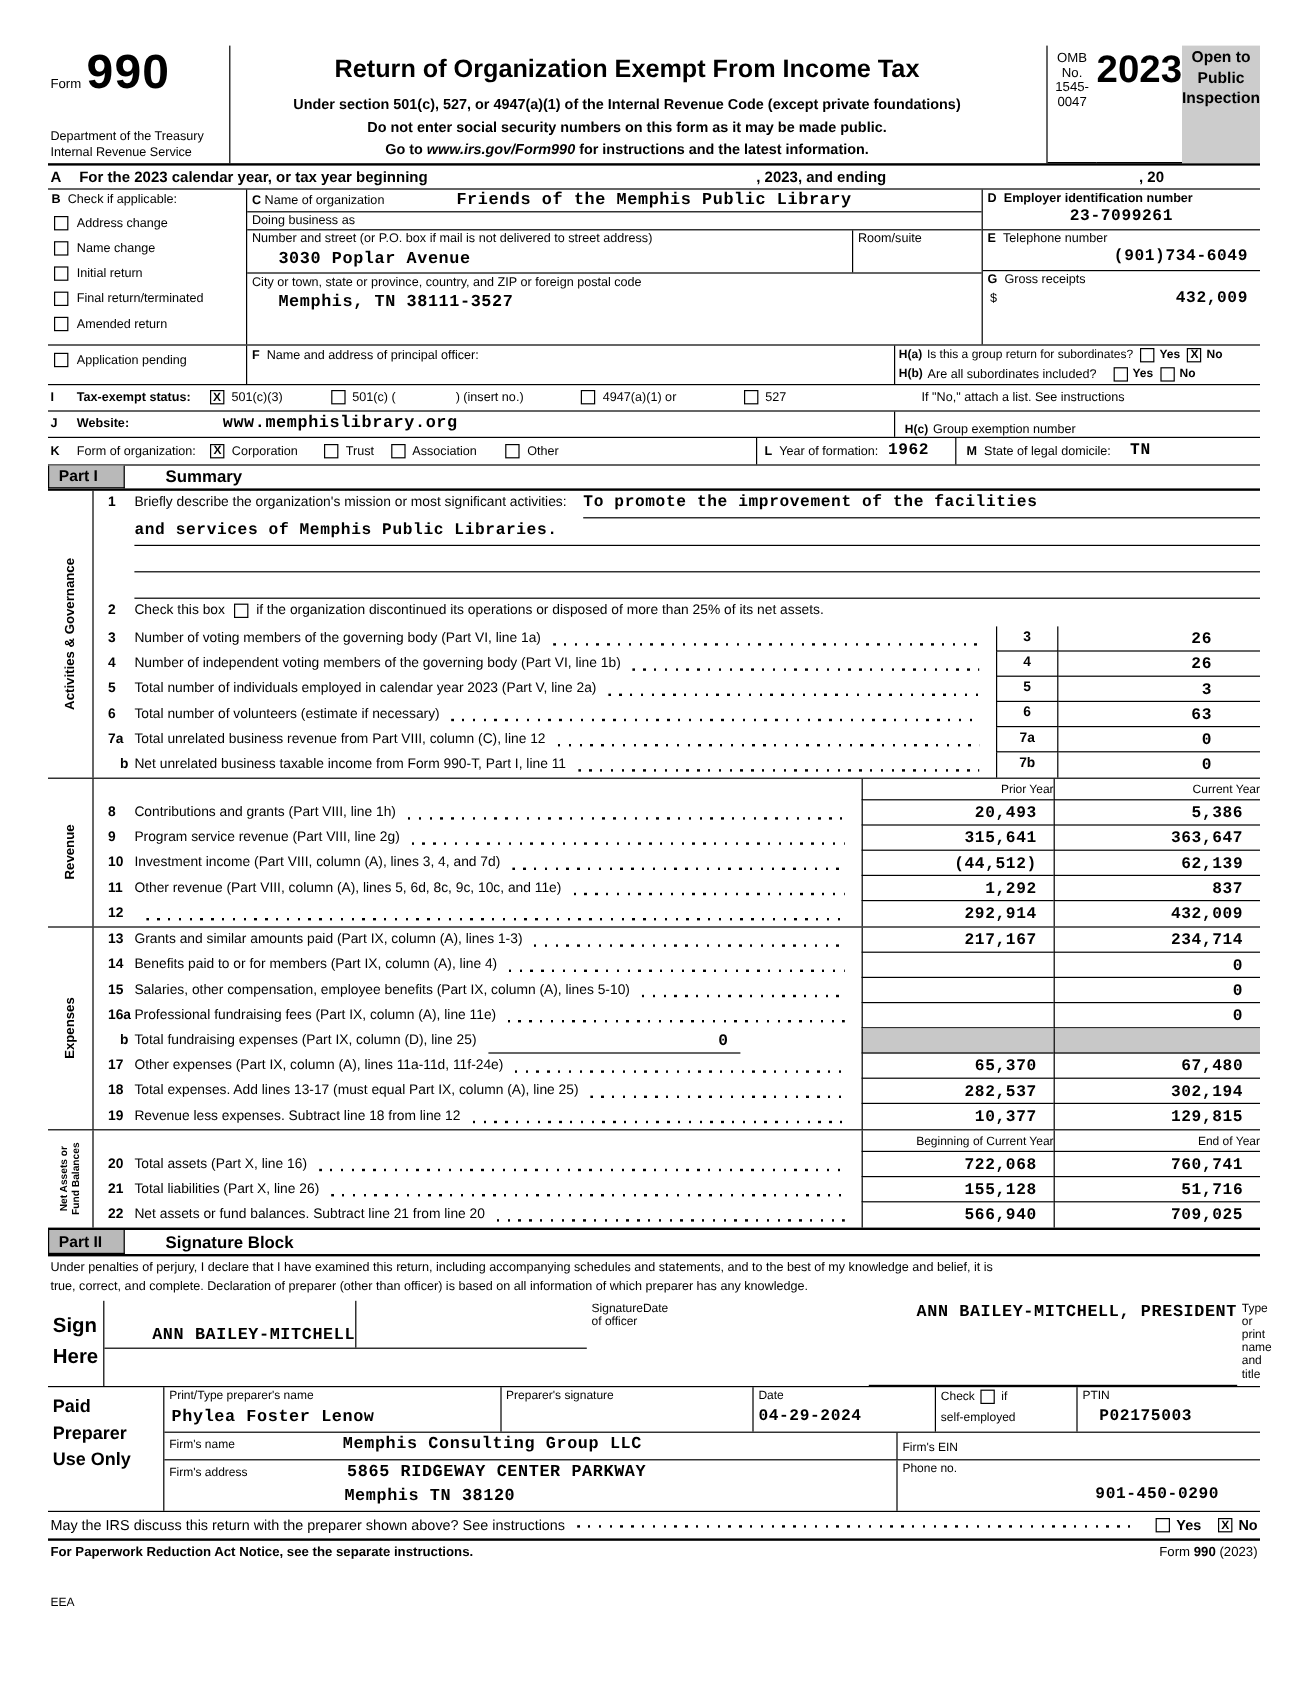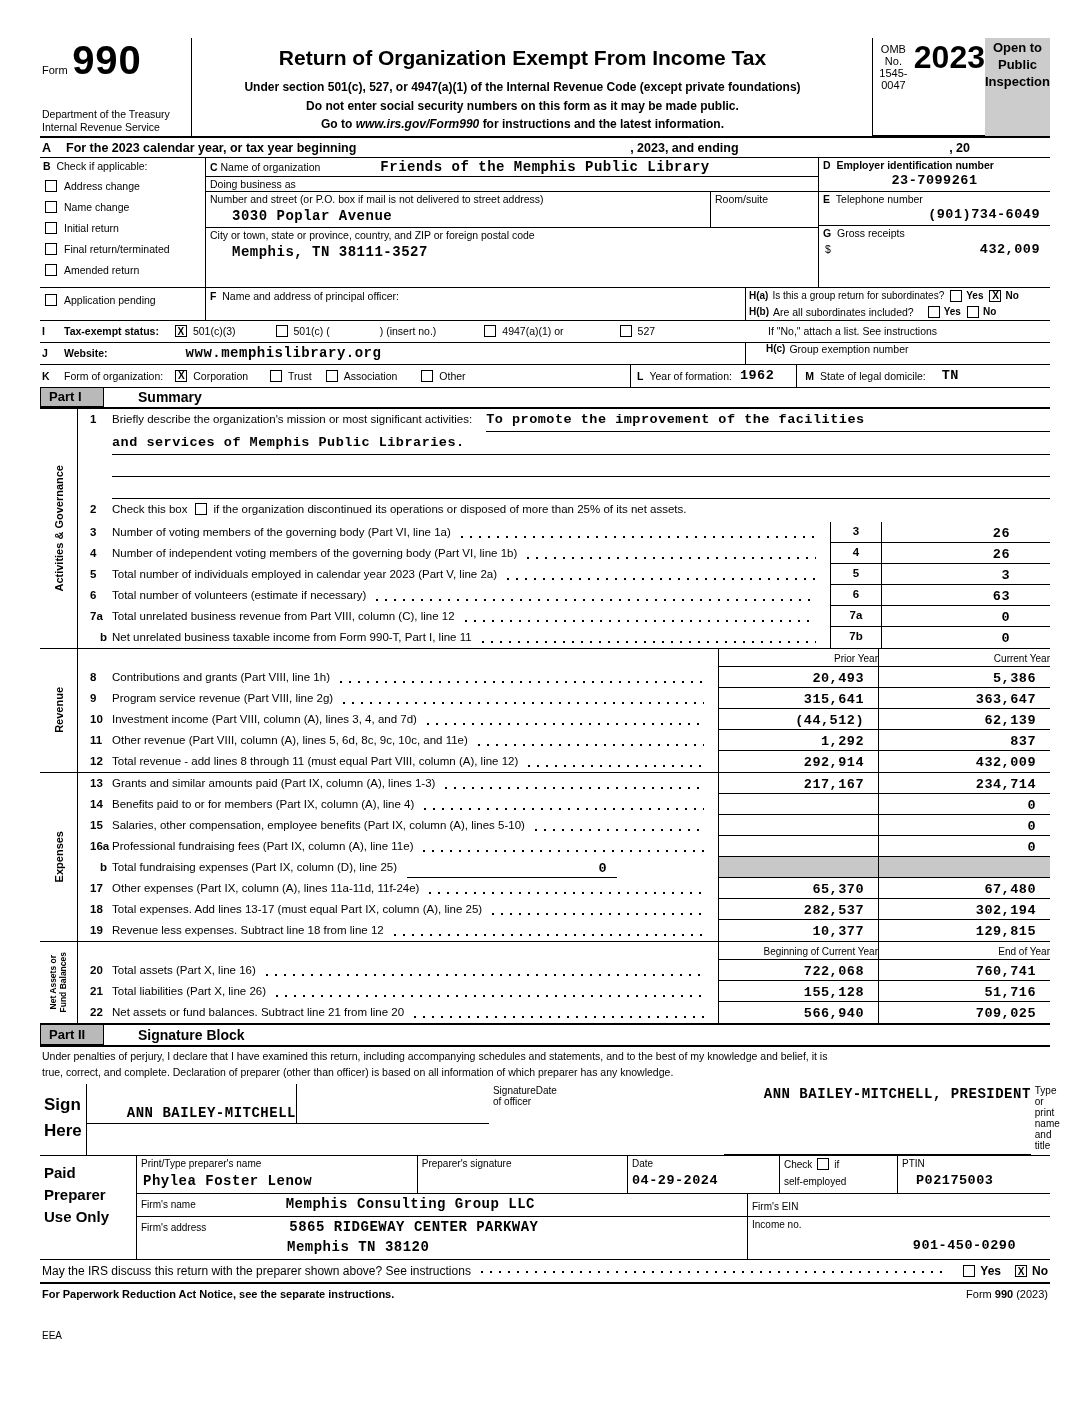"H(c)" span { align-items: flex-start -> flex-end; padding-left: 20px -> 8px }
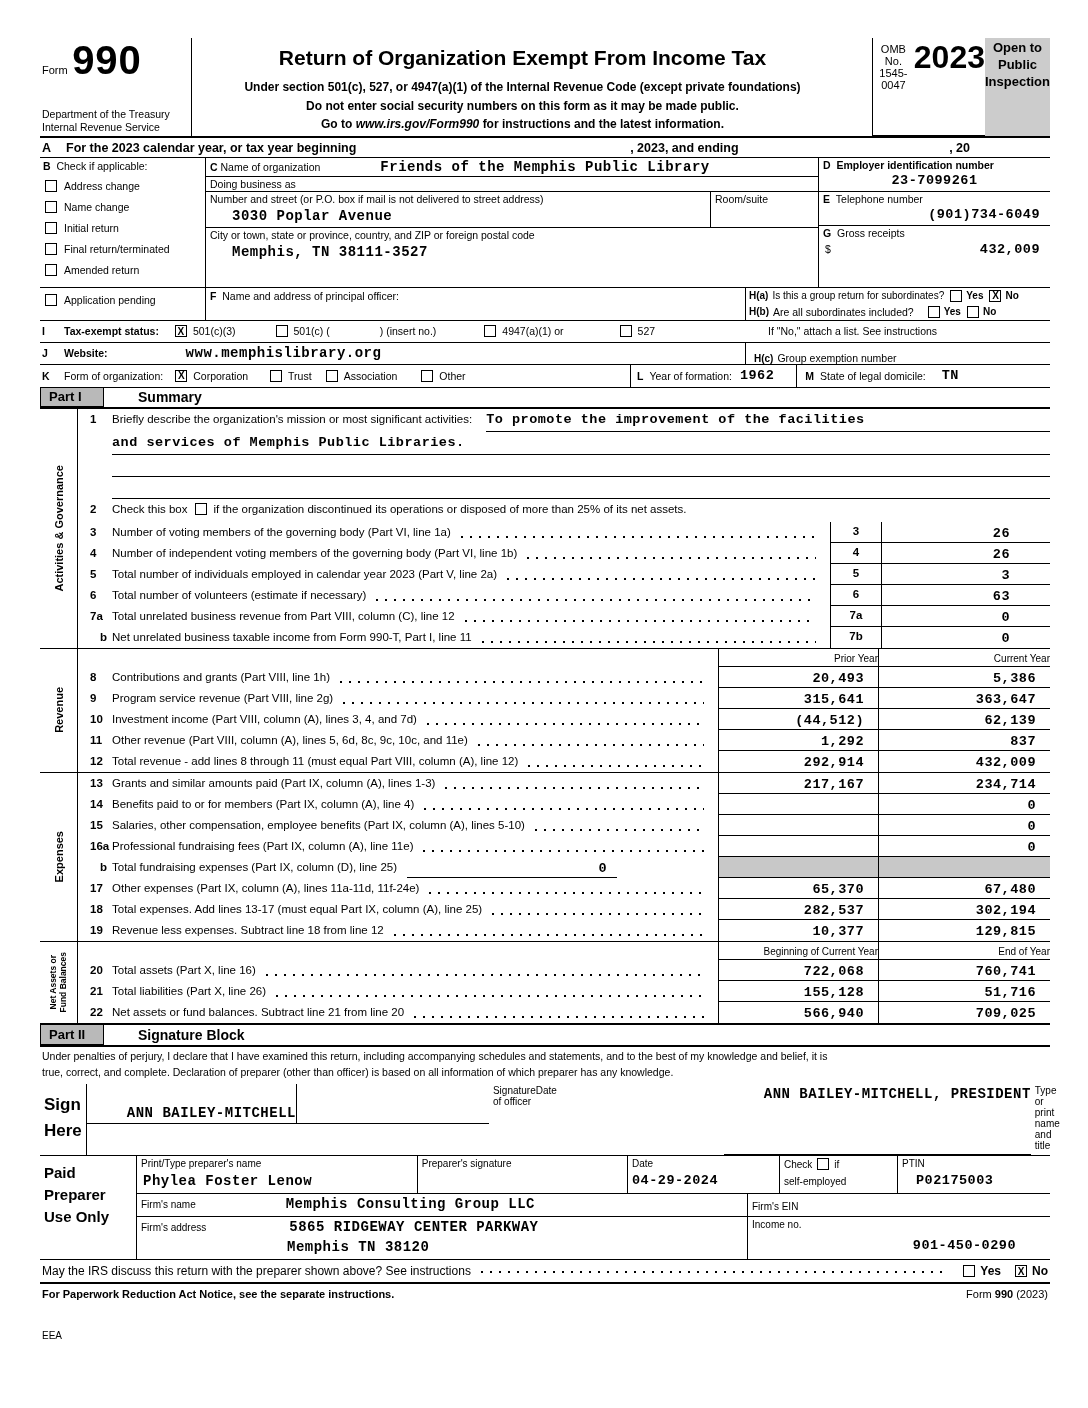"Total revenue - add lines" span.slabel { html: <span>Total revenue - add lines 8 through 11 (must equal Part VIII, column (A), line 12)</span> -> none }
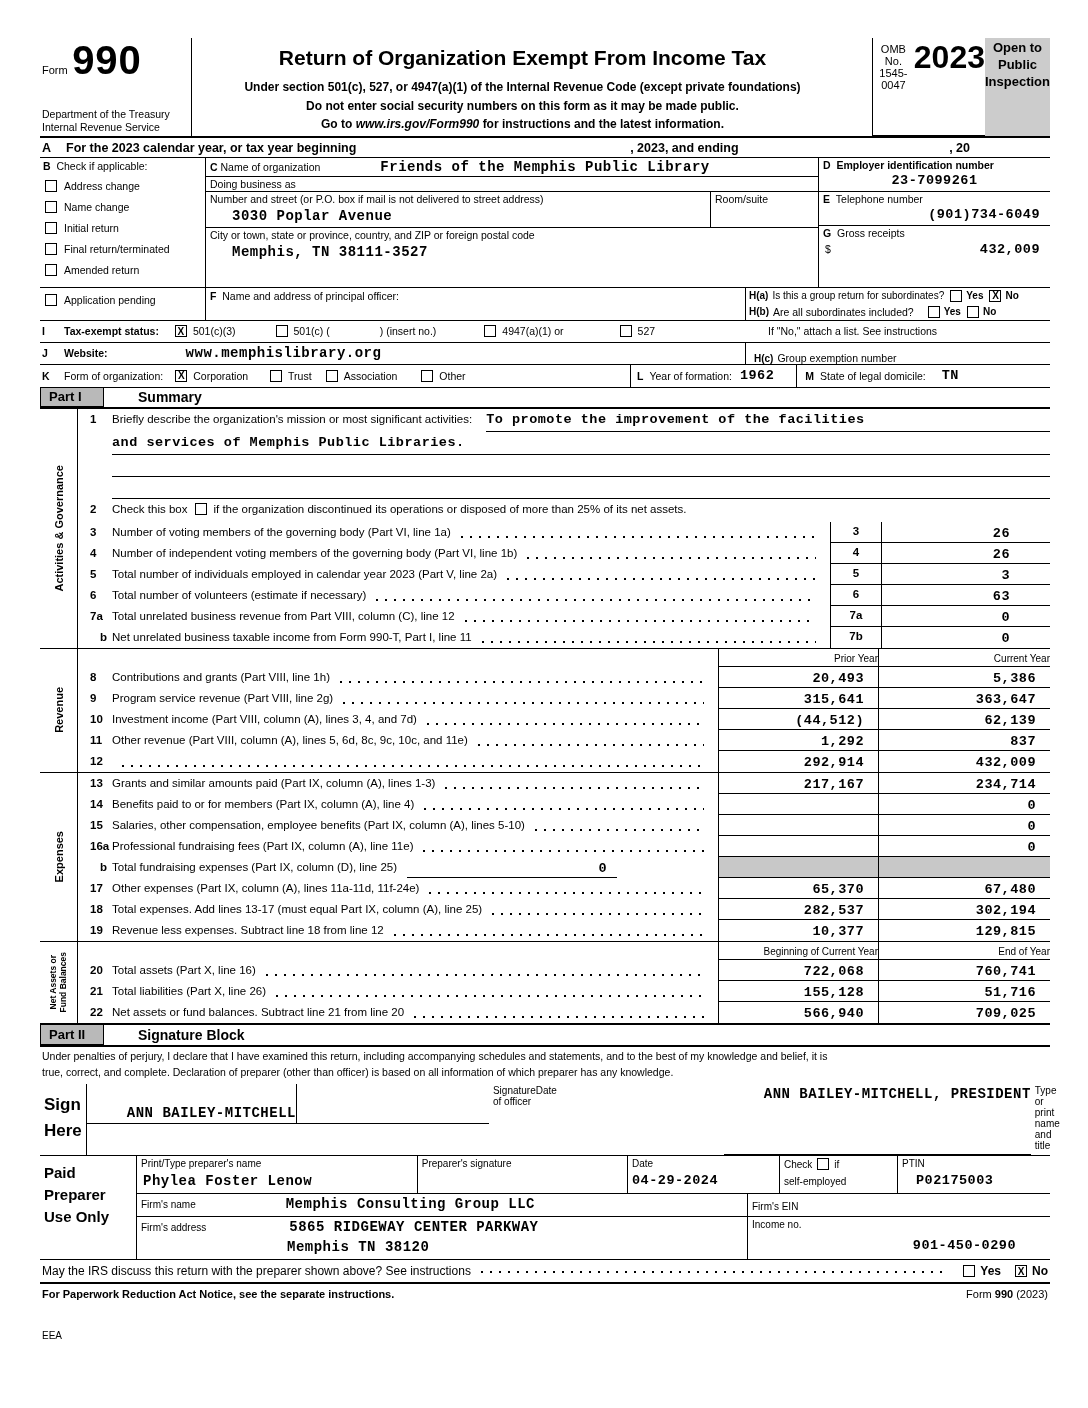"Income no." span.sm { text: Income -> Phone }
